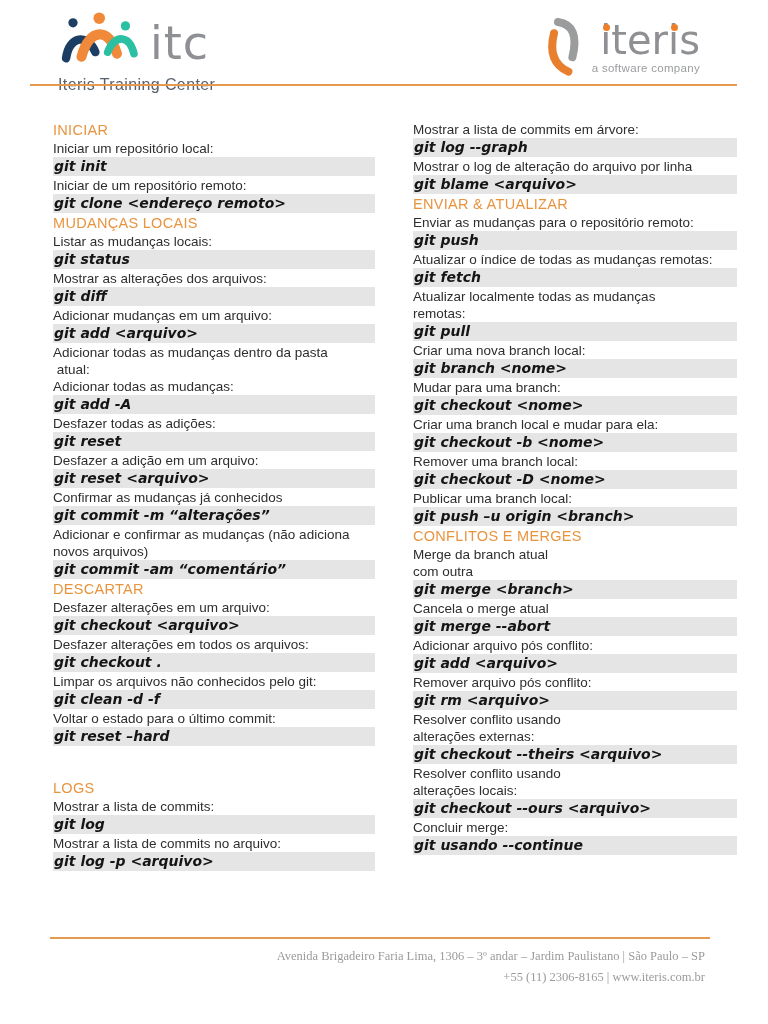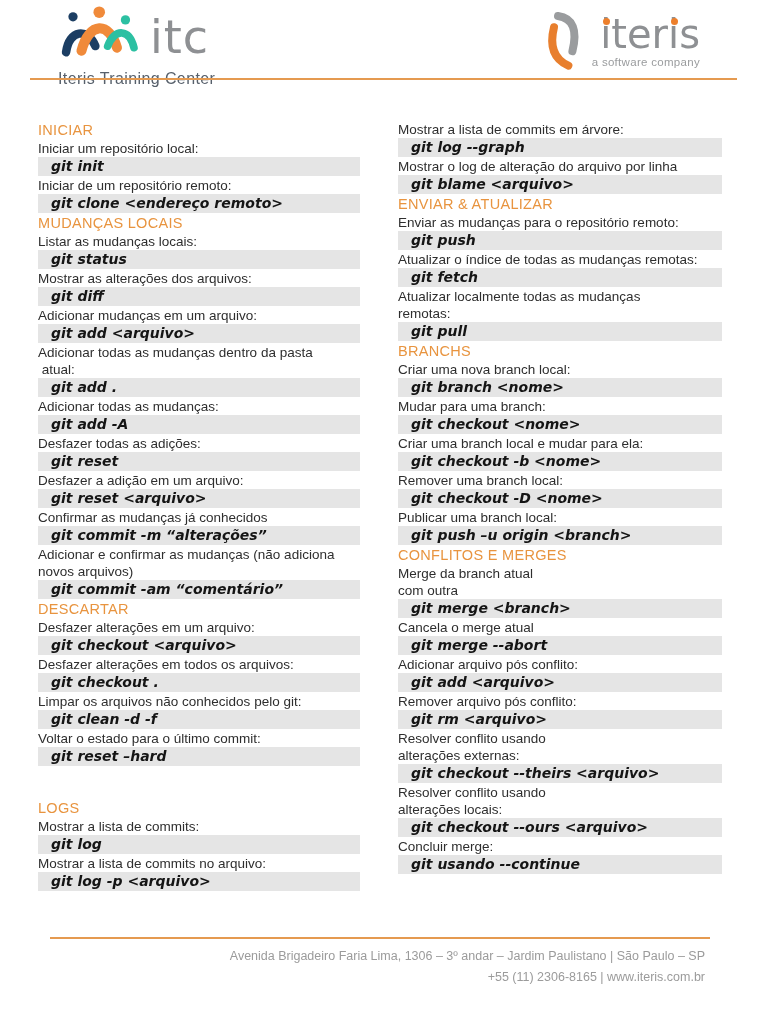"itc" .header { top: 0 -> 6px }
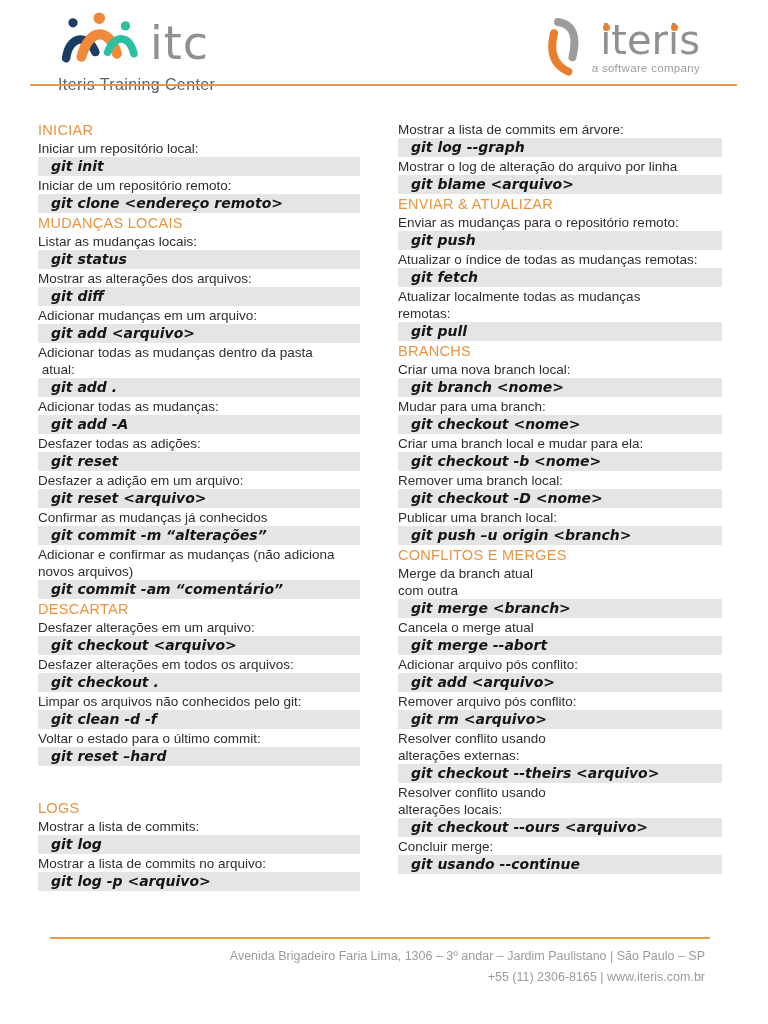"INICIAR" .columns { left: 38px -> 53px }
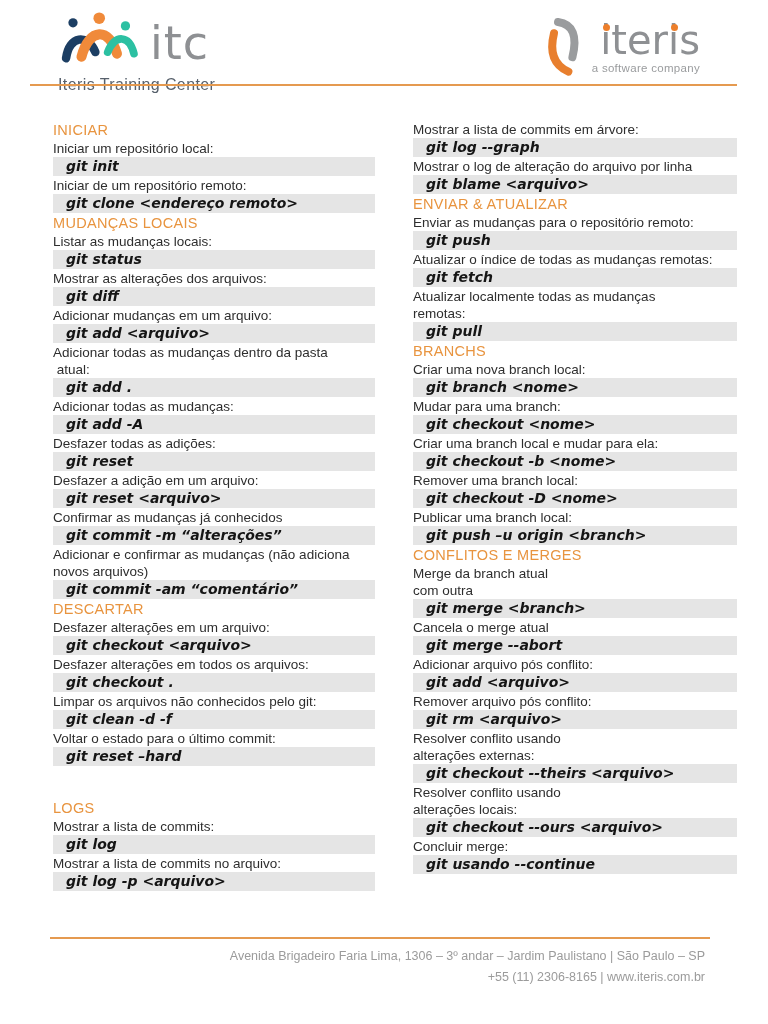"git log --graph" .cmd { padding: 1px 4px 1px 13px -> 1px 4px 1px 1px }
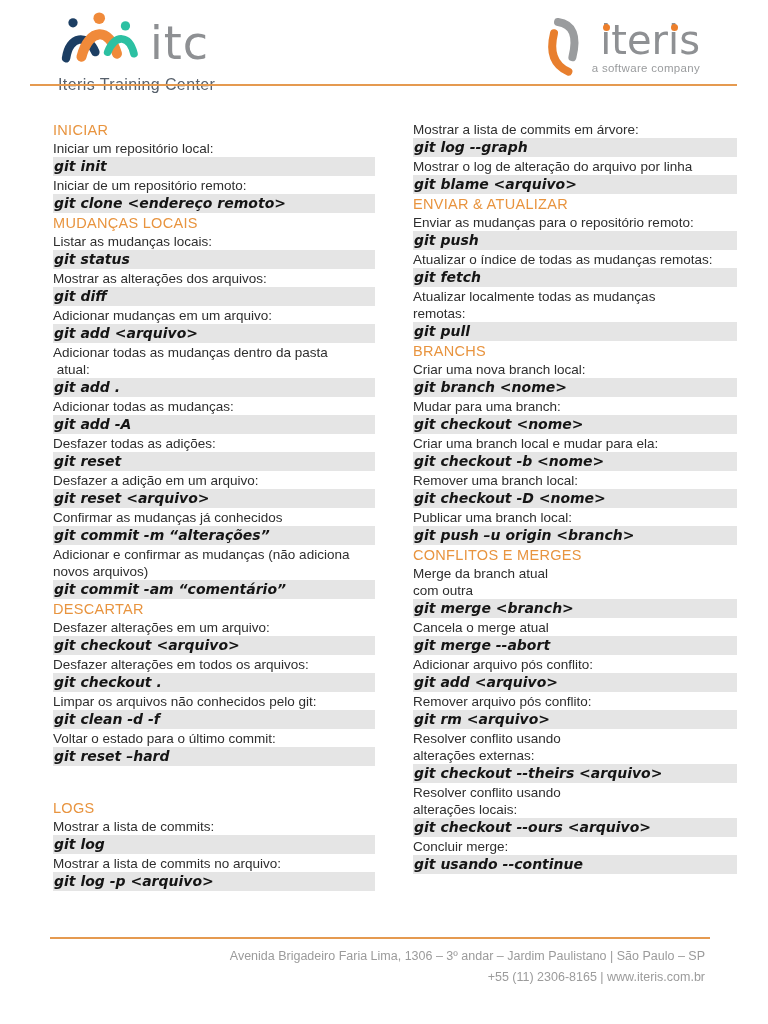"BRANCHS" h2.sec-title { html: <h2>BRANCHS</h2> -> none }
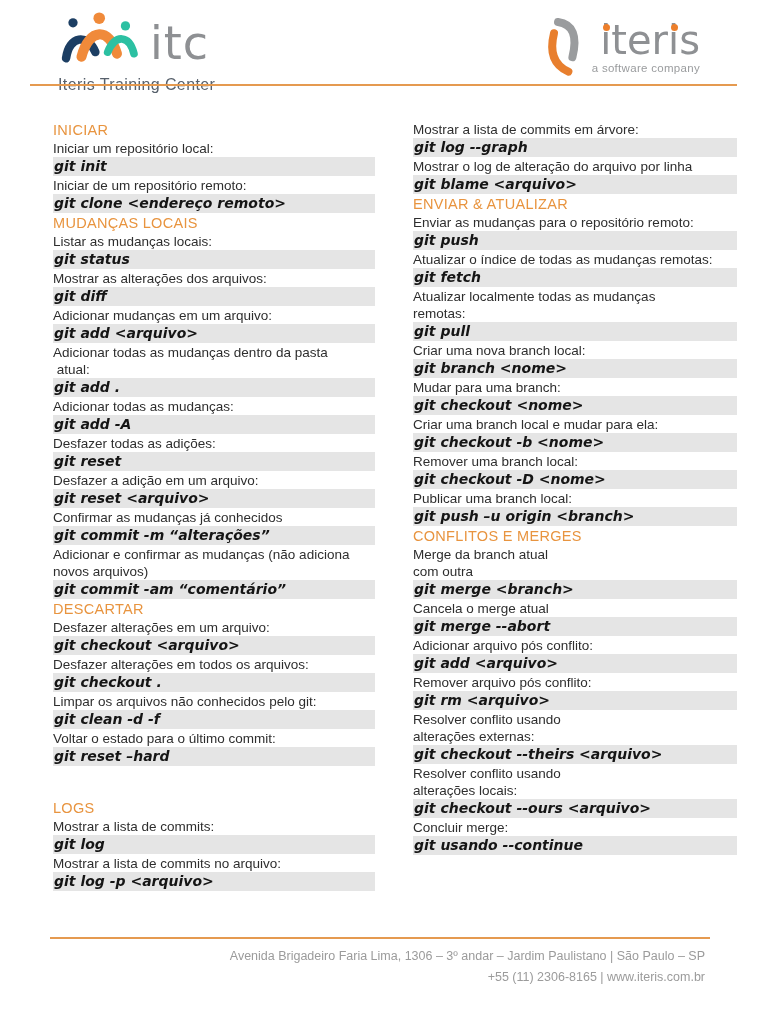"git add ." div.cmd { html: <div>git add .</div> -> none }
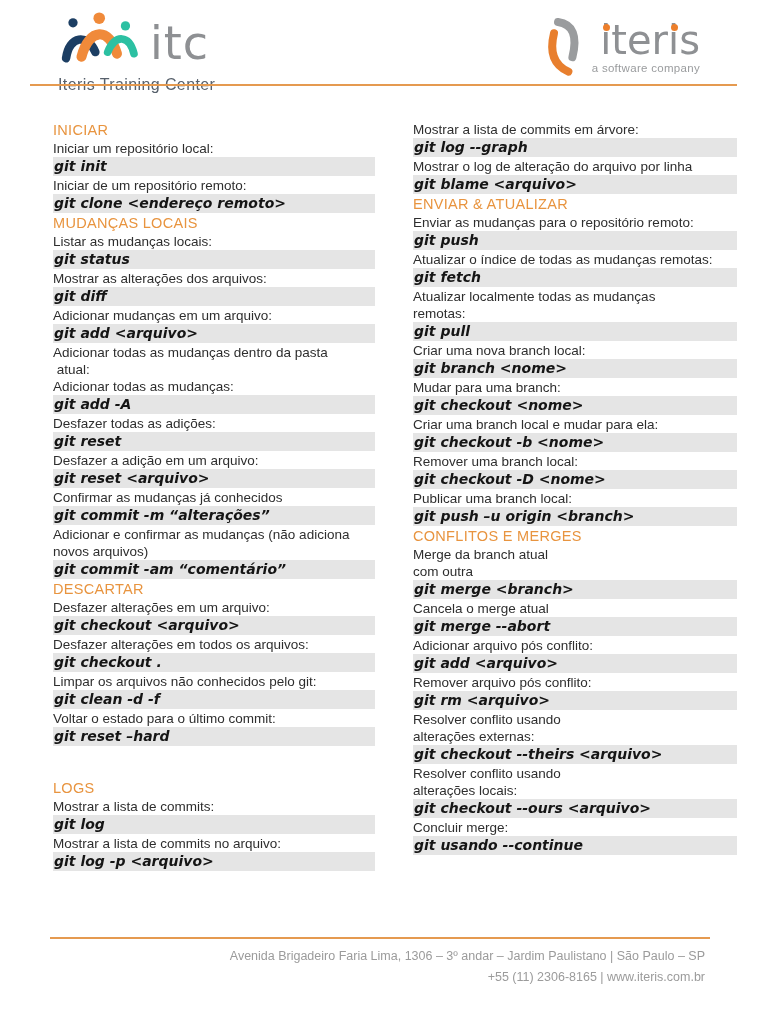"Avenida Brigadeiro Faria Lima, 1306" .footer-text { font-family: none -> Liberation Serif, serif }
